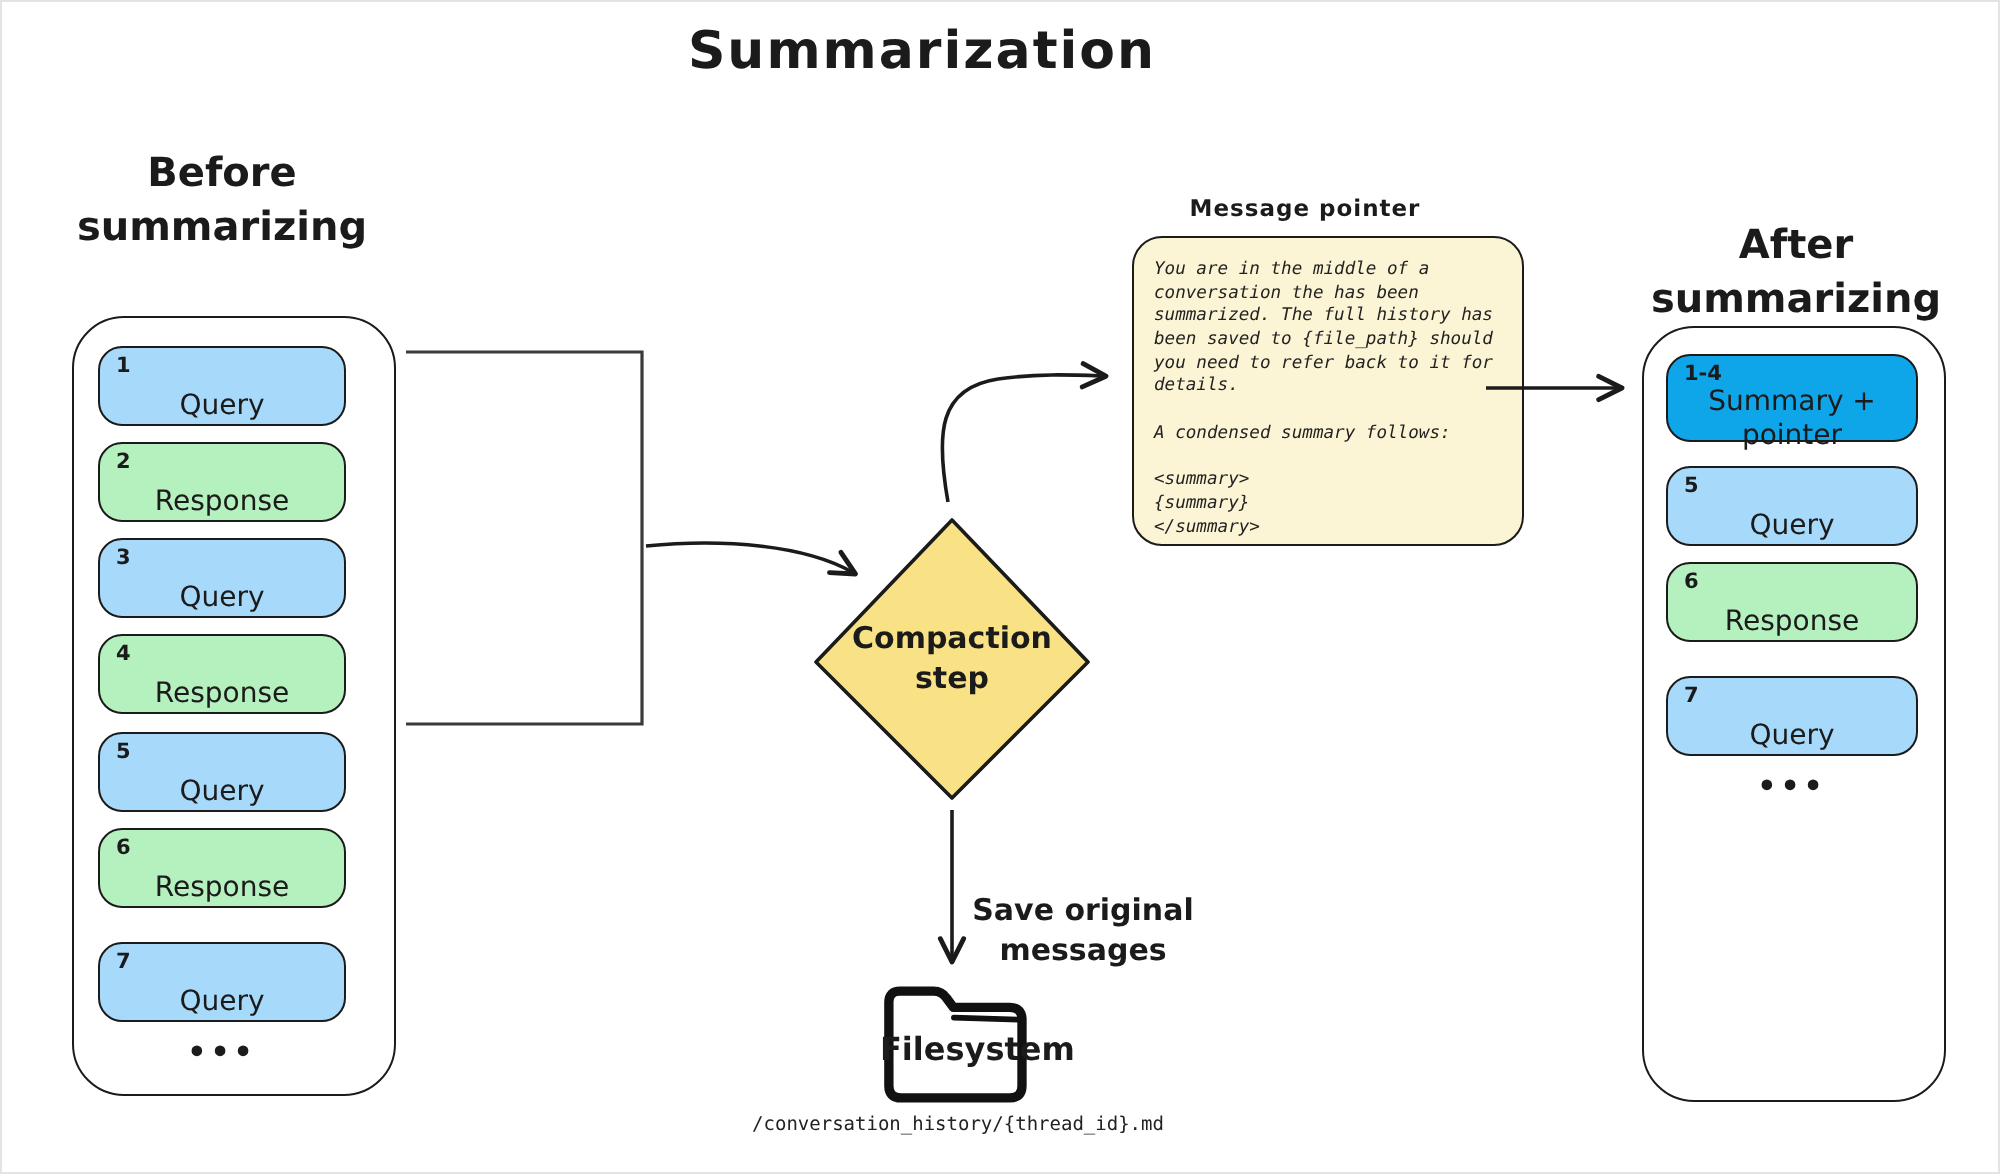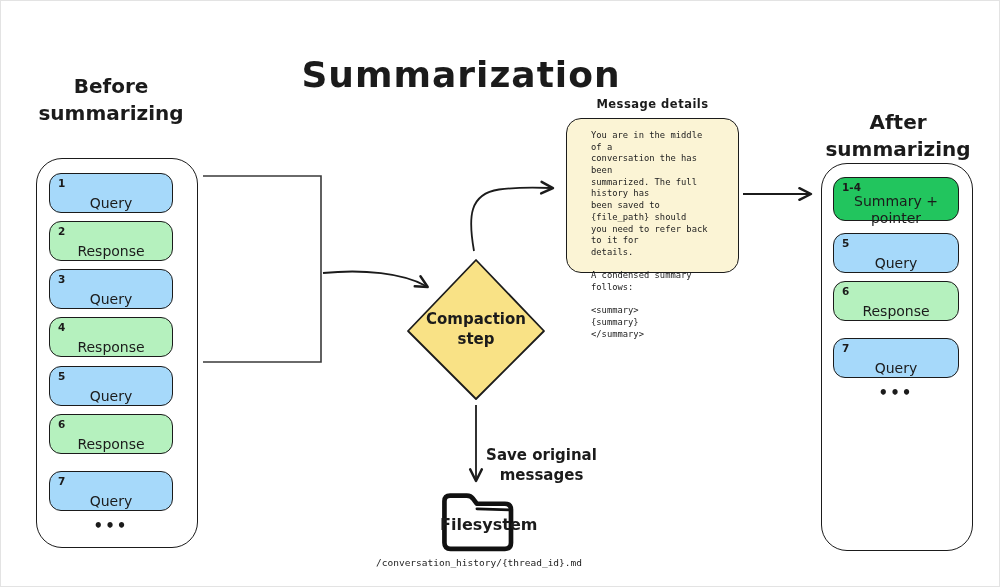"Summarization" .title { font-size: 36px -> 26px; margin-top: 43px -> none }
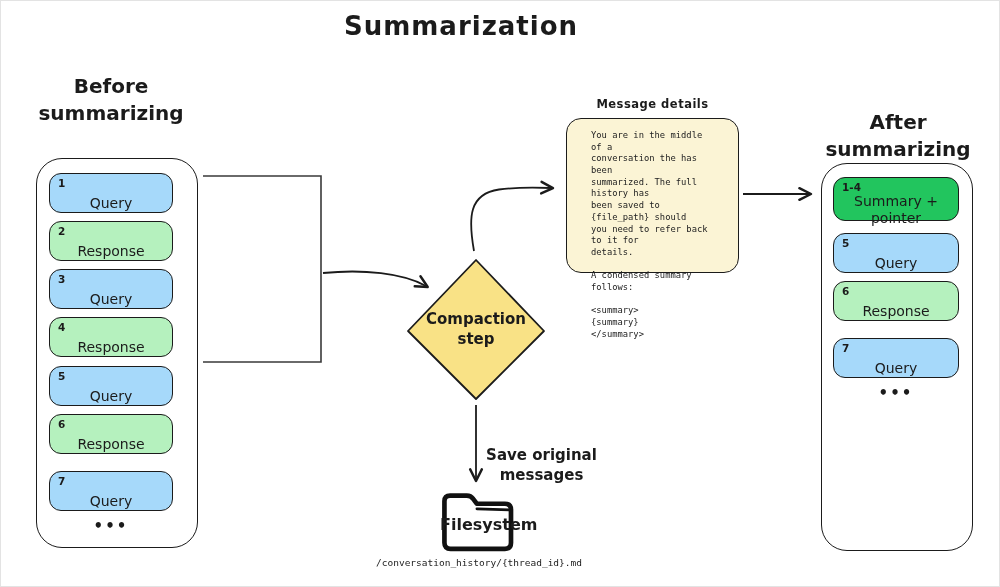"Message details" div.note-heading { text: details -> pointer }
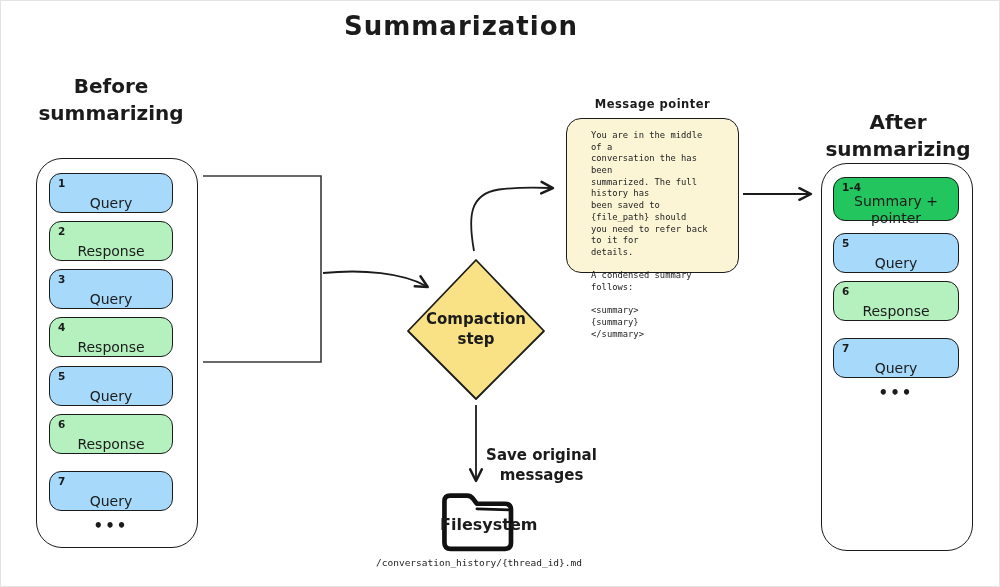"You are in the middle" .note-box { font-style: none -> italic; padding: 11px 24px -> 11px 10px; width: 173px -> 196px }
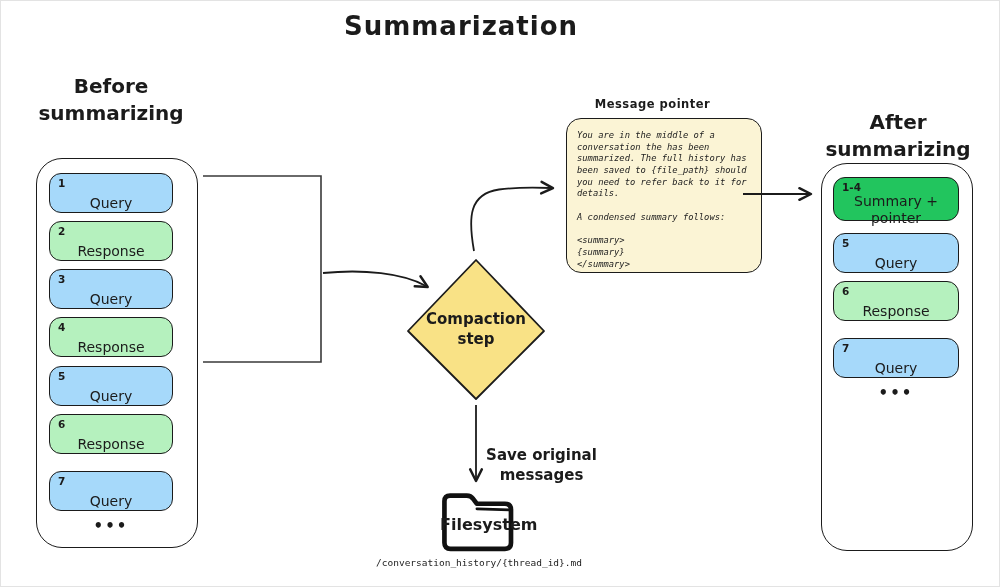"1-4" .s { background: #22c55e -> #0ea5e9 }
